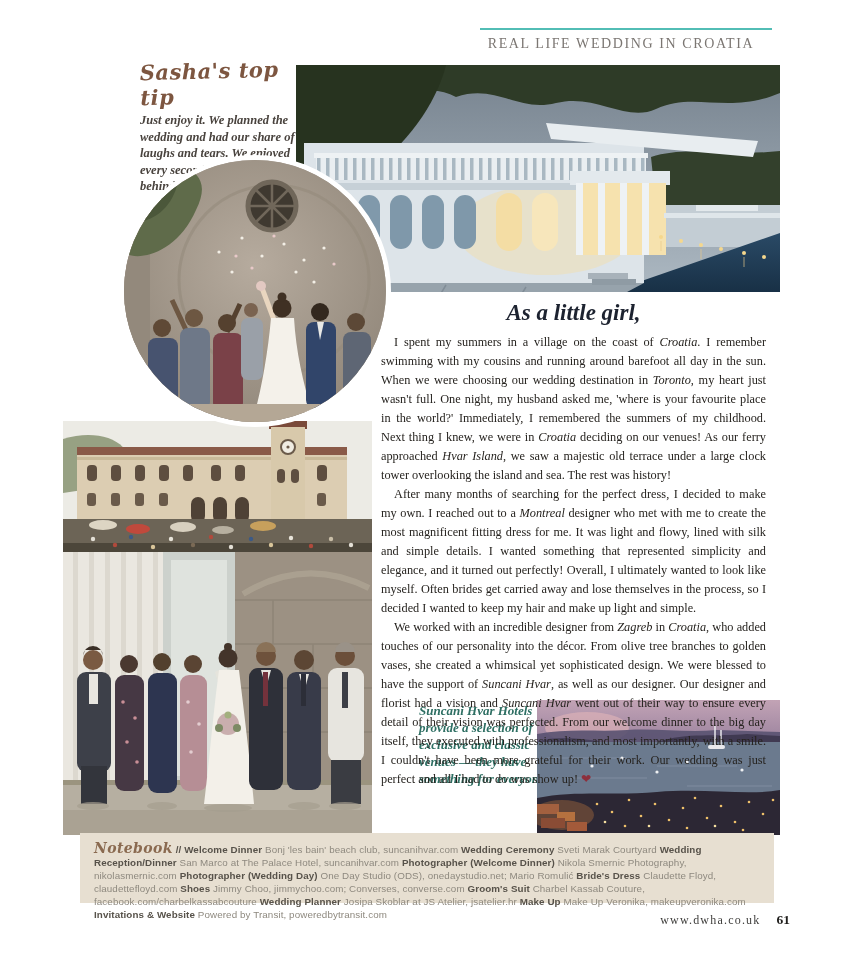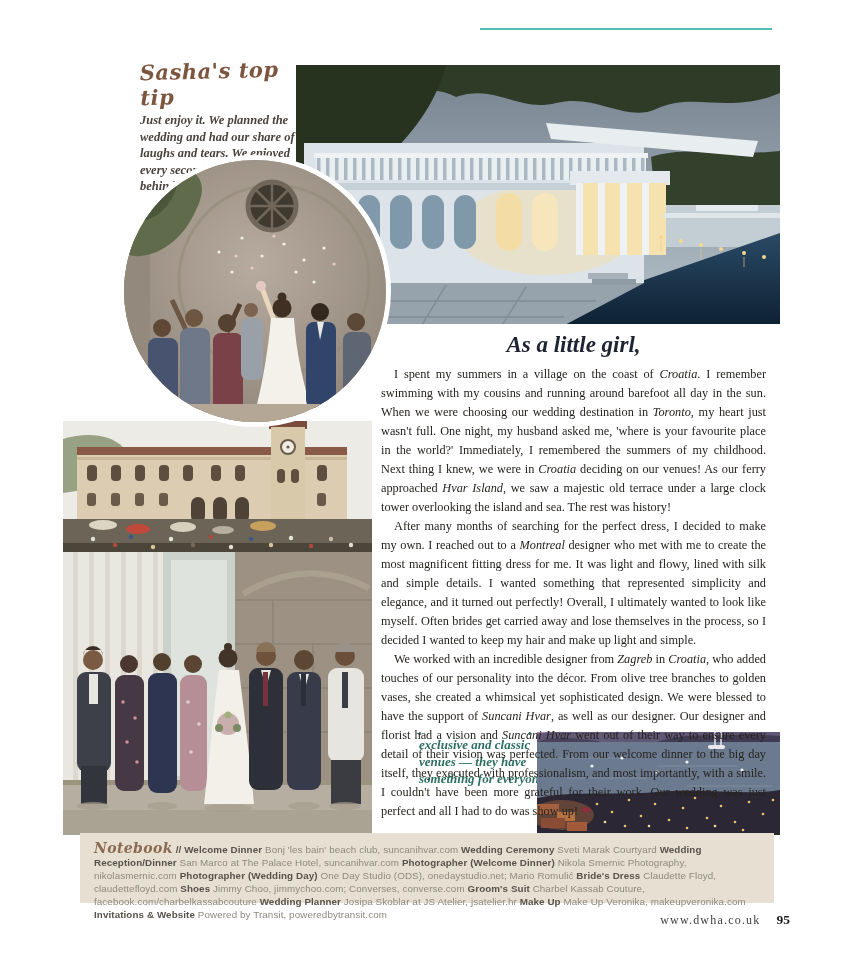"REAL LIFE WEDDING IN CROATIA" div.header-title { html: none -> <div>REAL LIFE WEDDING IN CROATIA</div> }
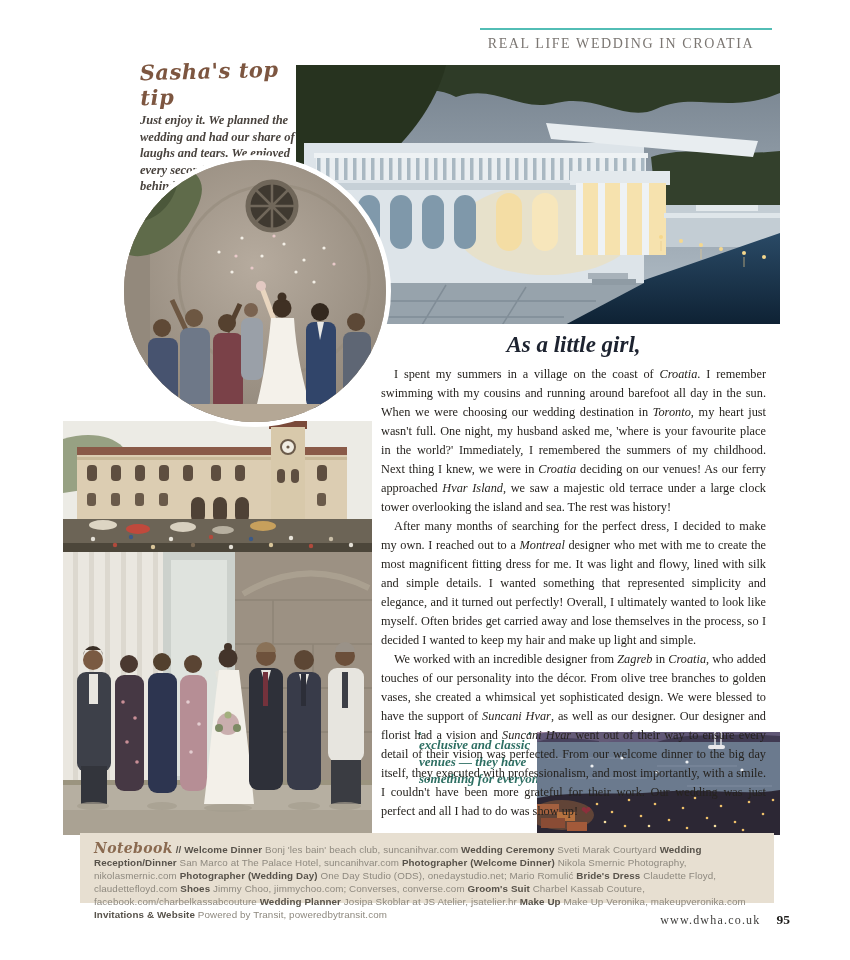"As a little girl," .panel { margin-top: 32px -> none }
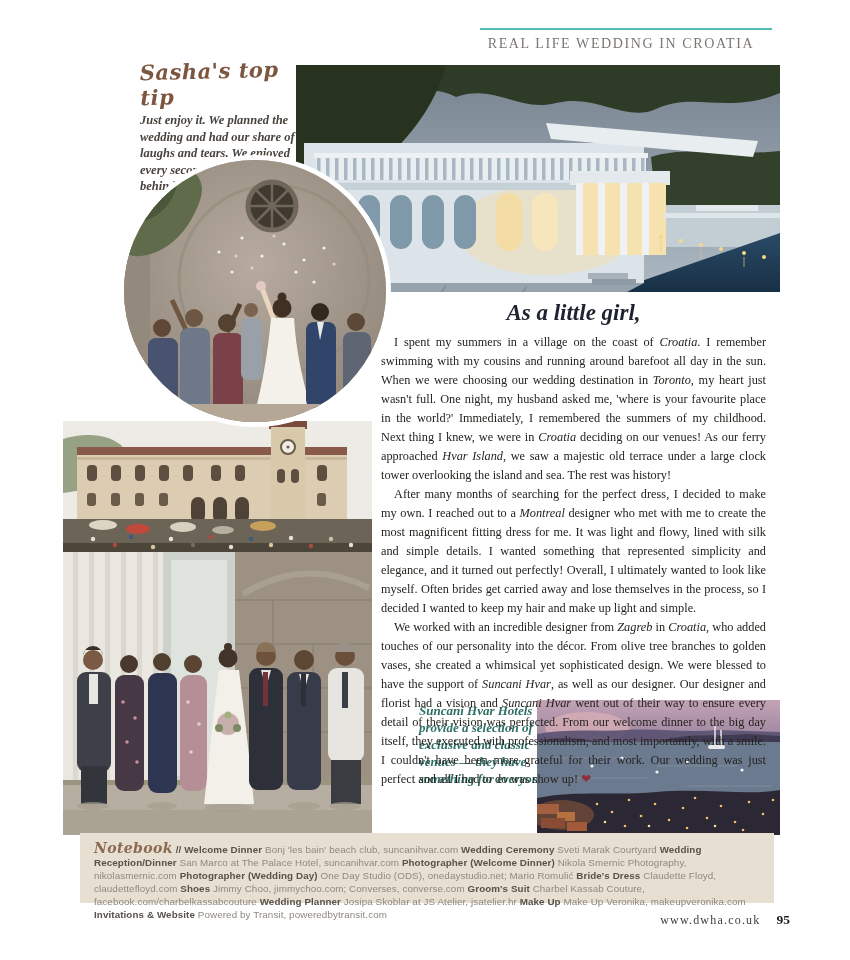"95" span.footer-page { text: 95 -> 61 }
